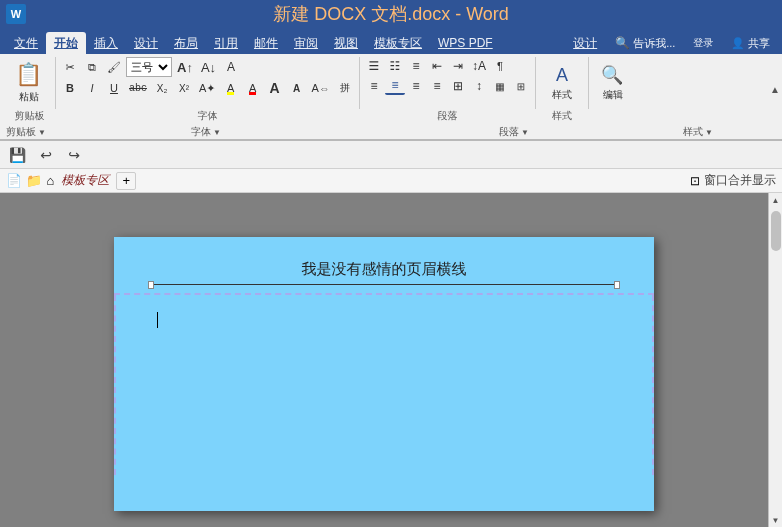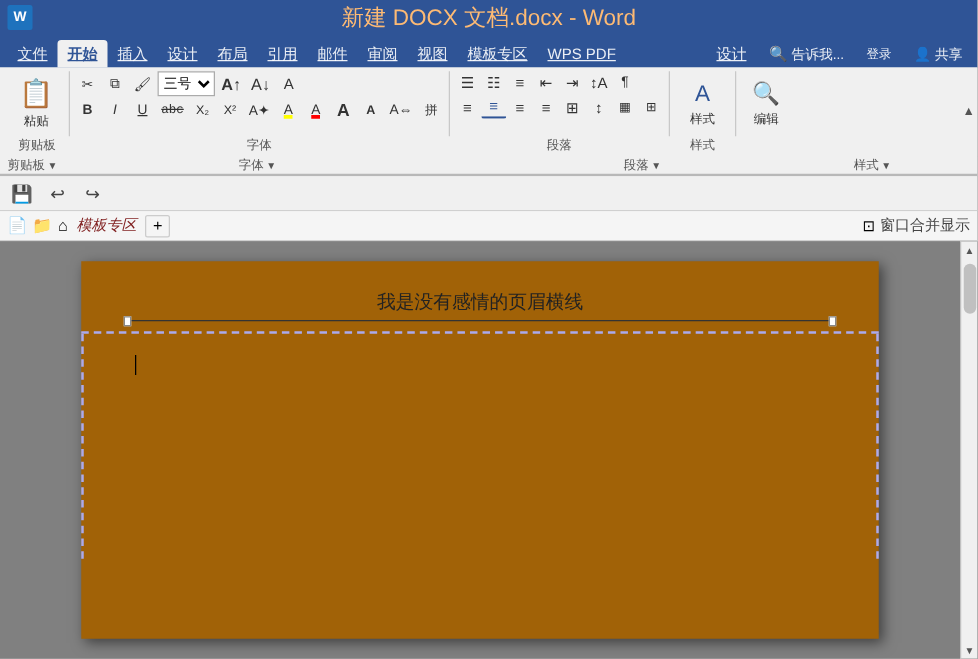"我是没有感情的页眉横线" div { background: #a16207 -> #7dd3fc; margin-top: none -> 28px; width: 638px -> 540px }
